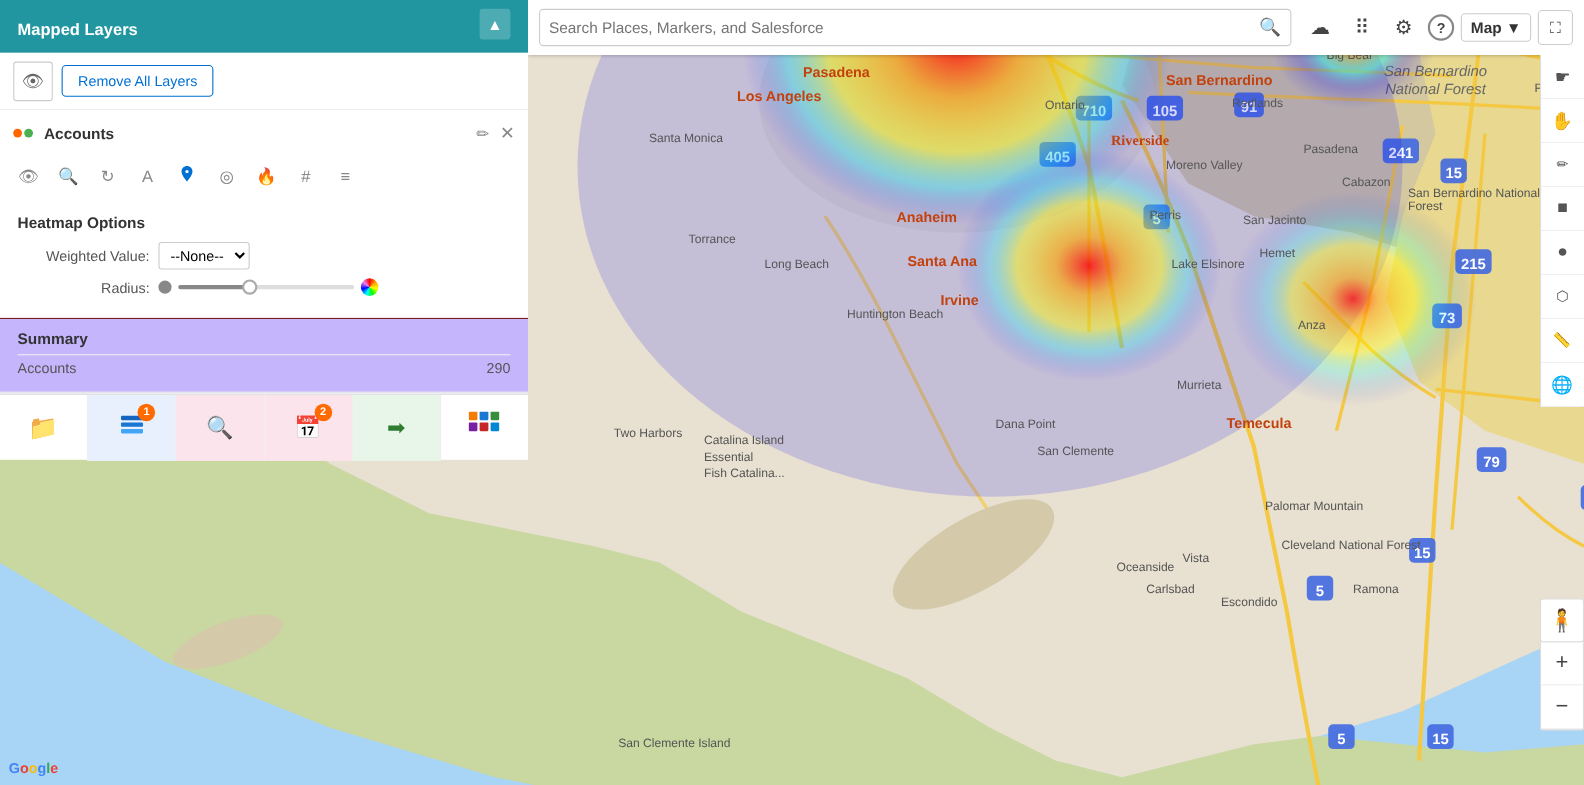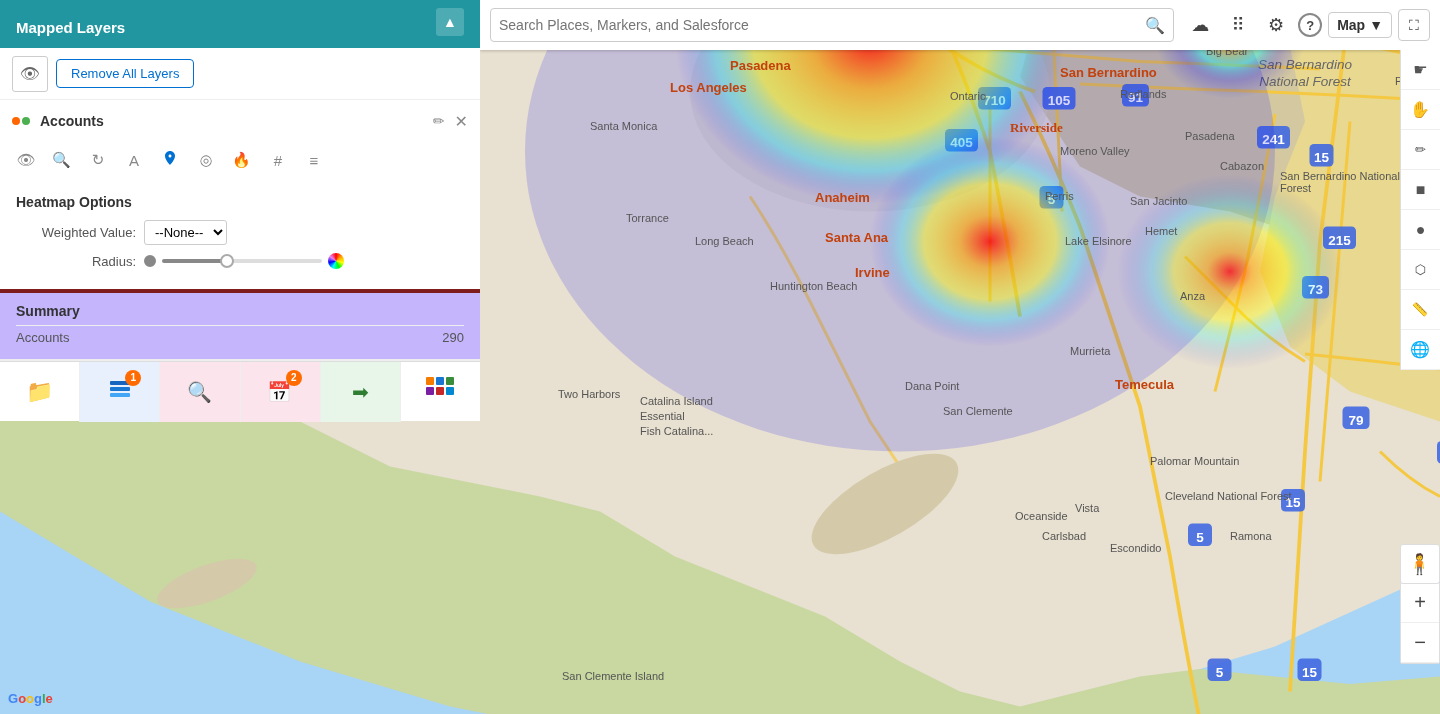"Heatmap Options" #heatmap-options { border-bottom: 4px solid #7f1d1d -> 1px solid #7f1d1d }
